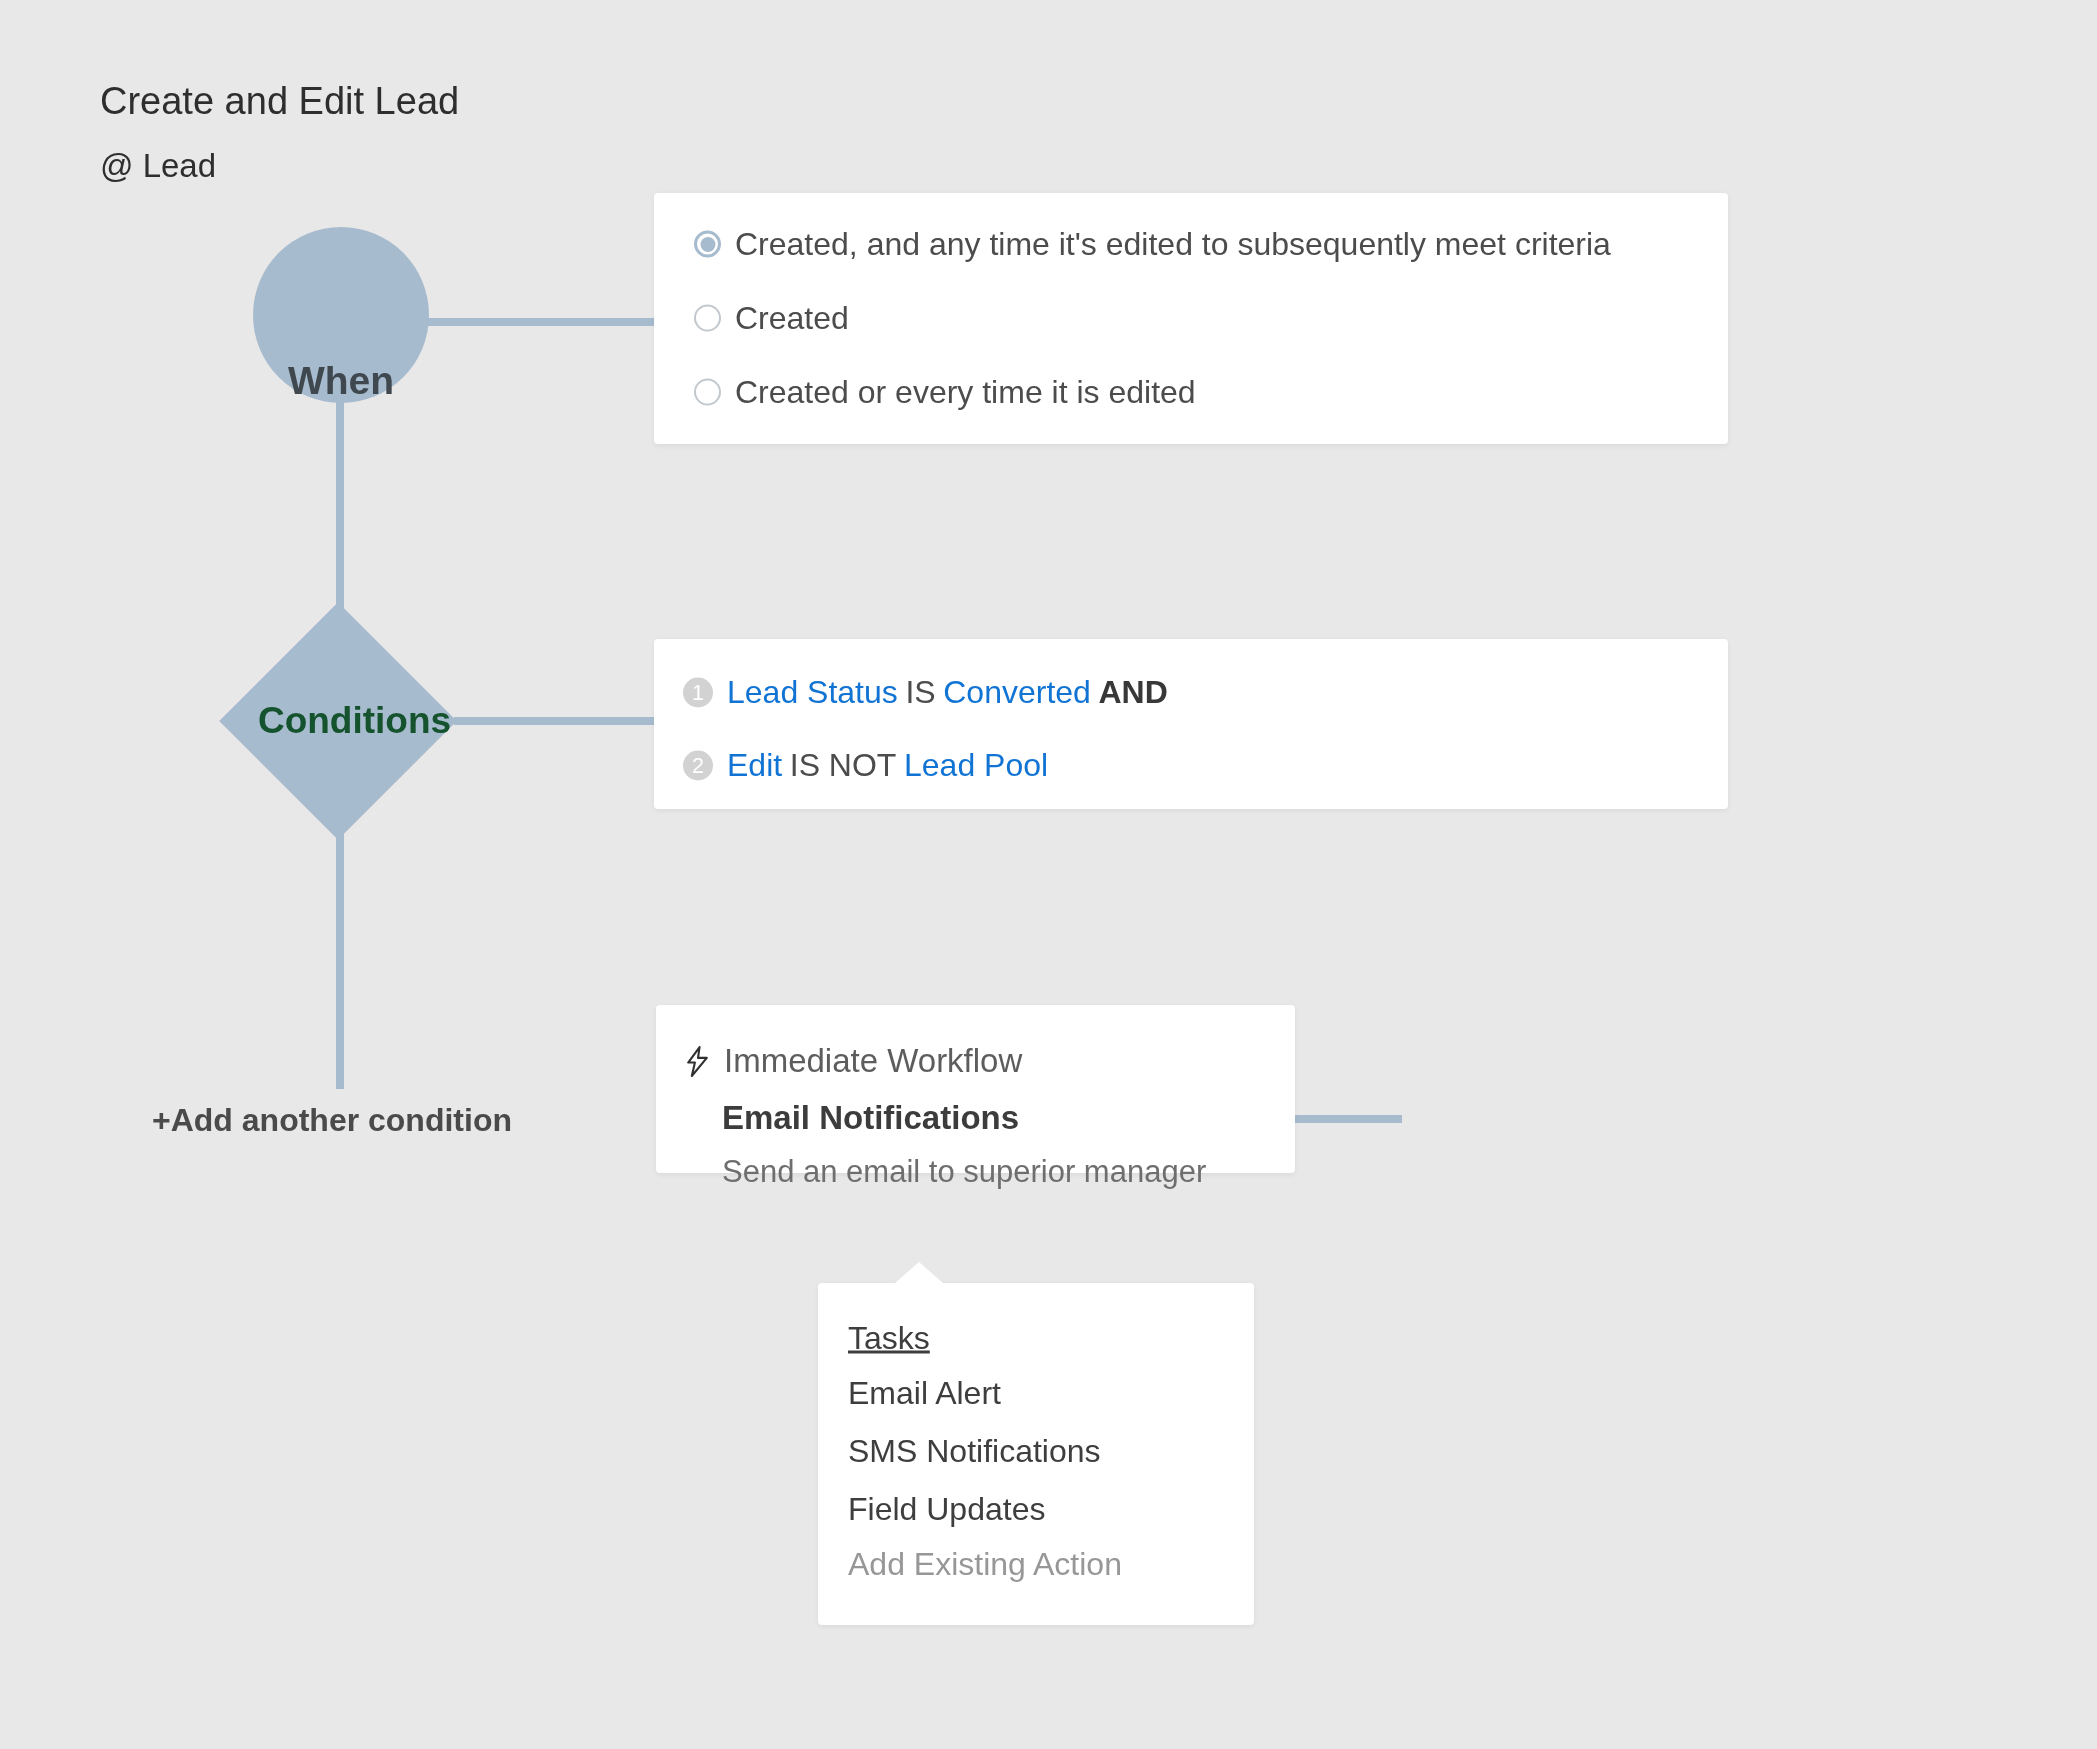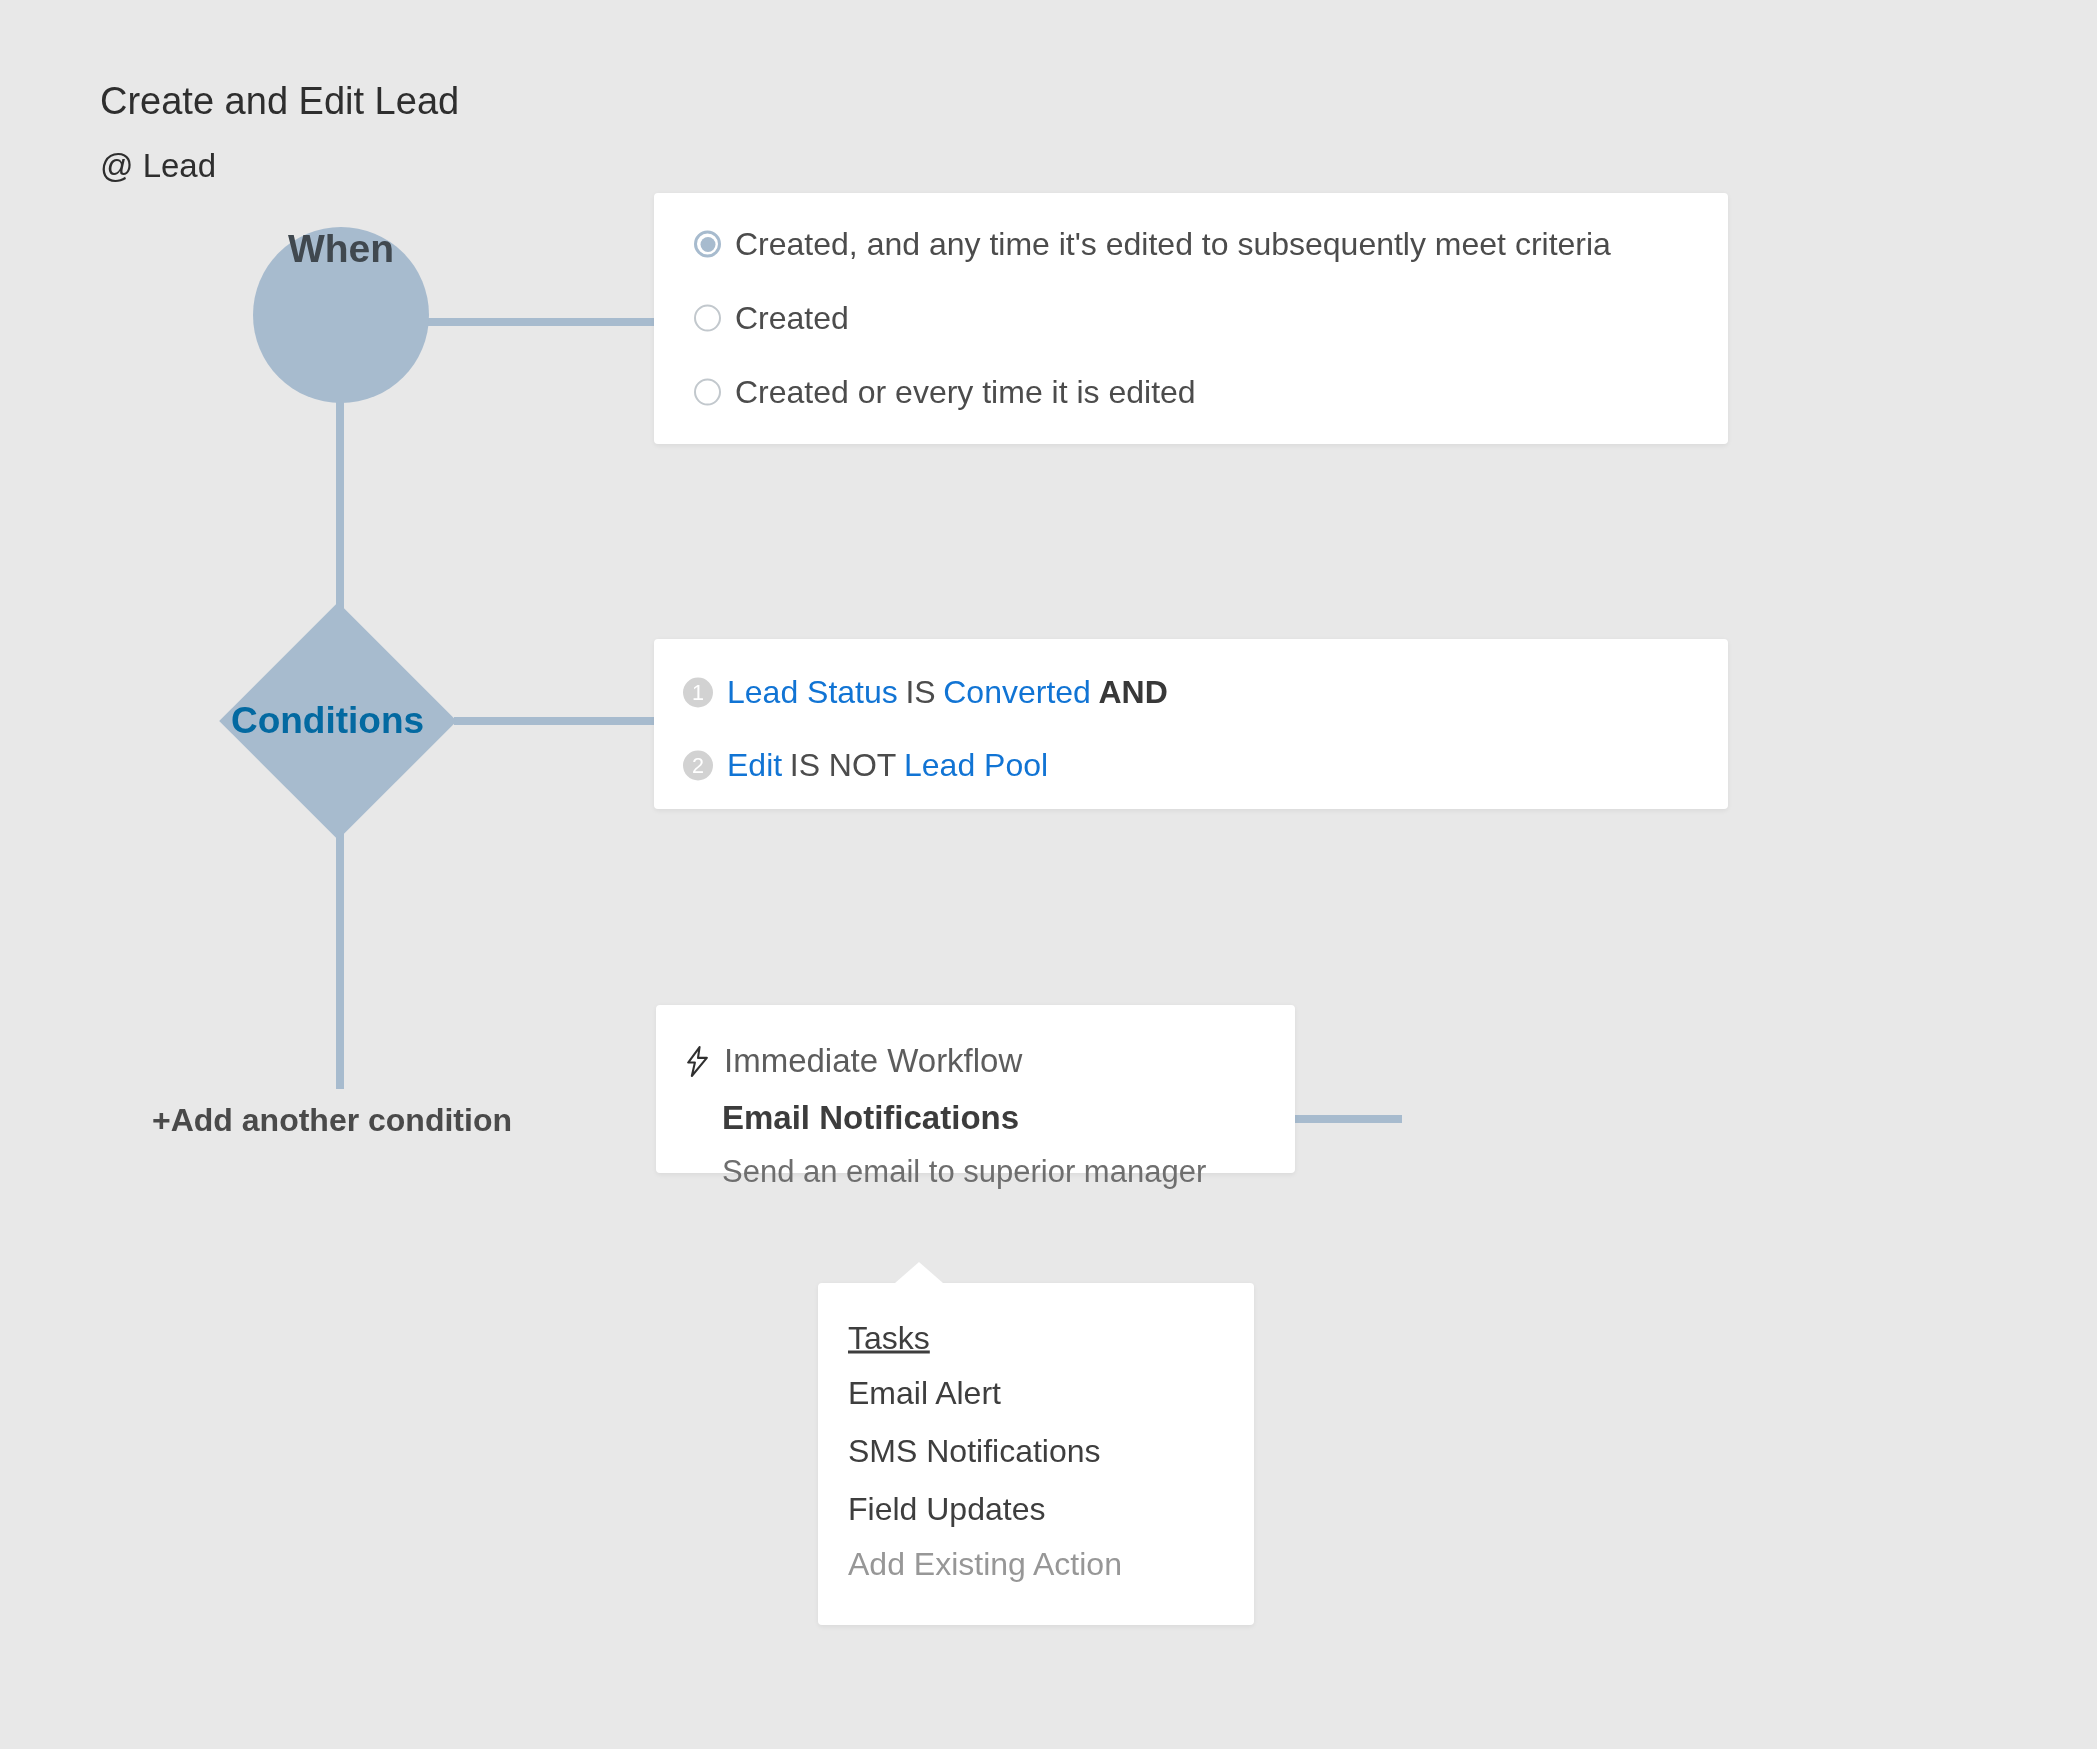"When" .node-circle { align-items: flex-start -> flex-end }
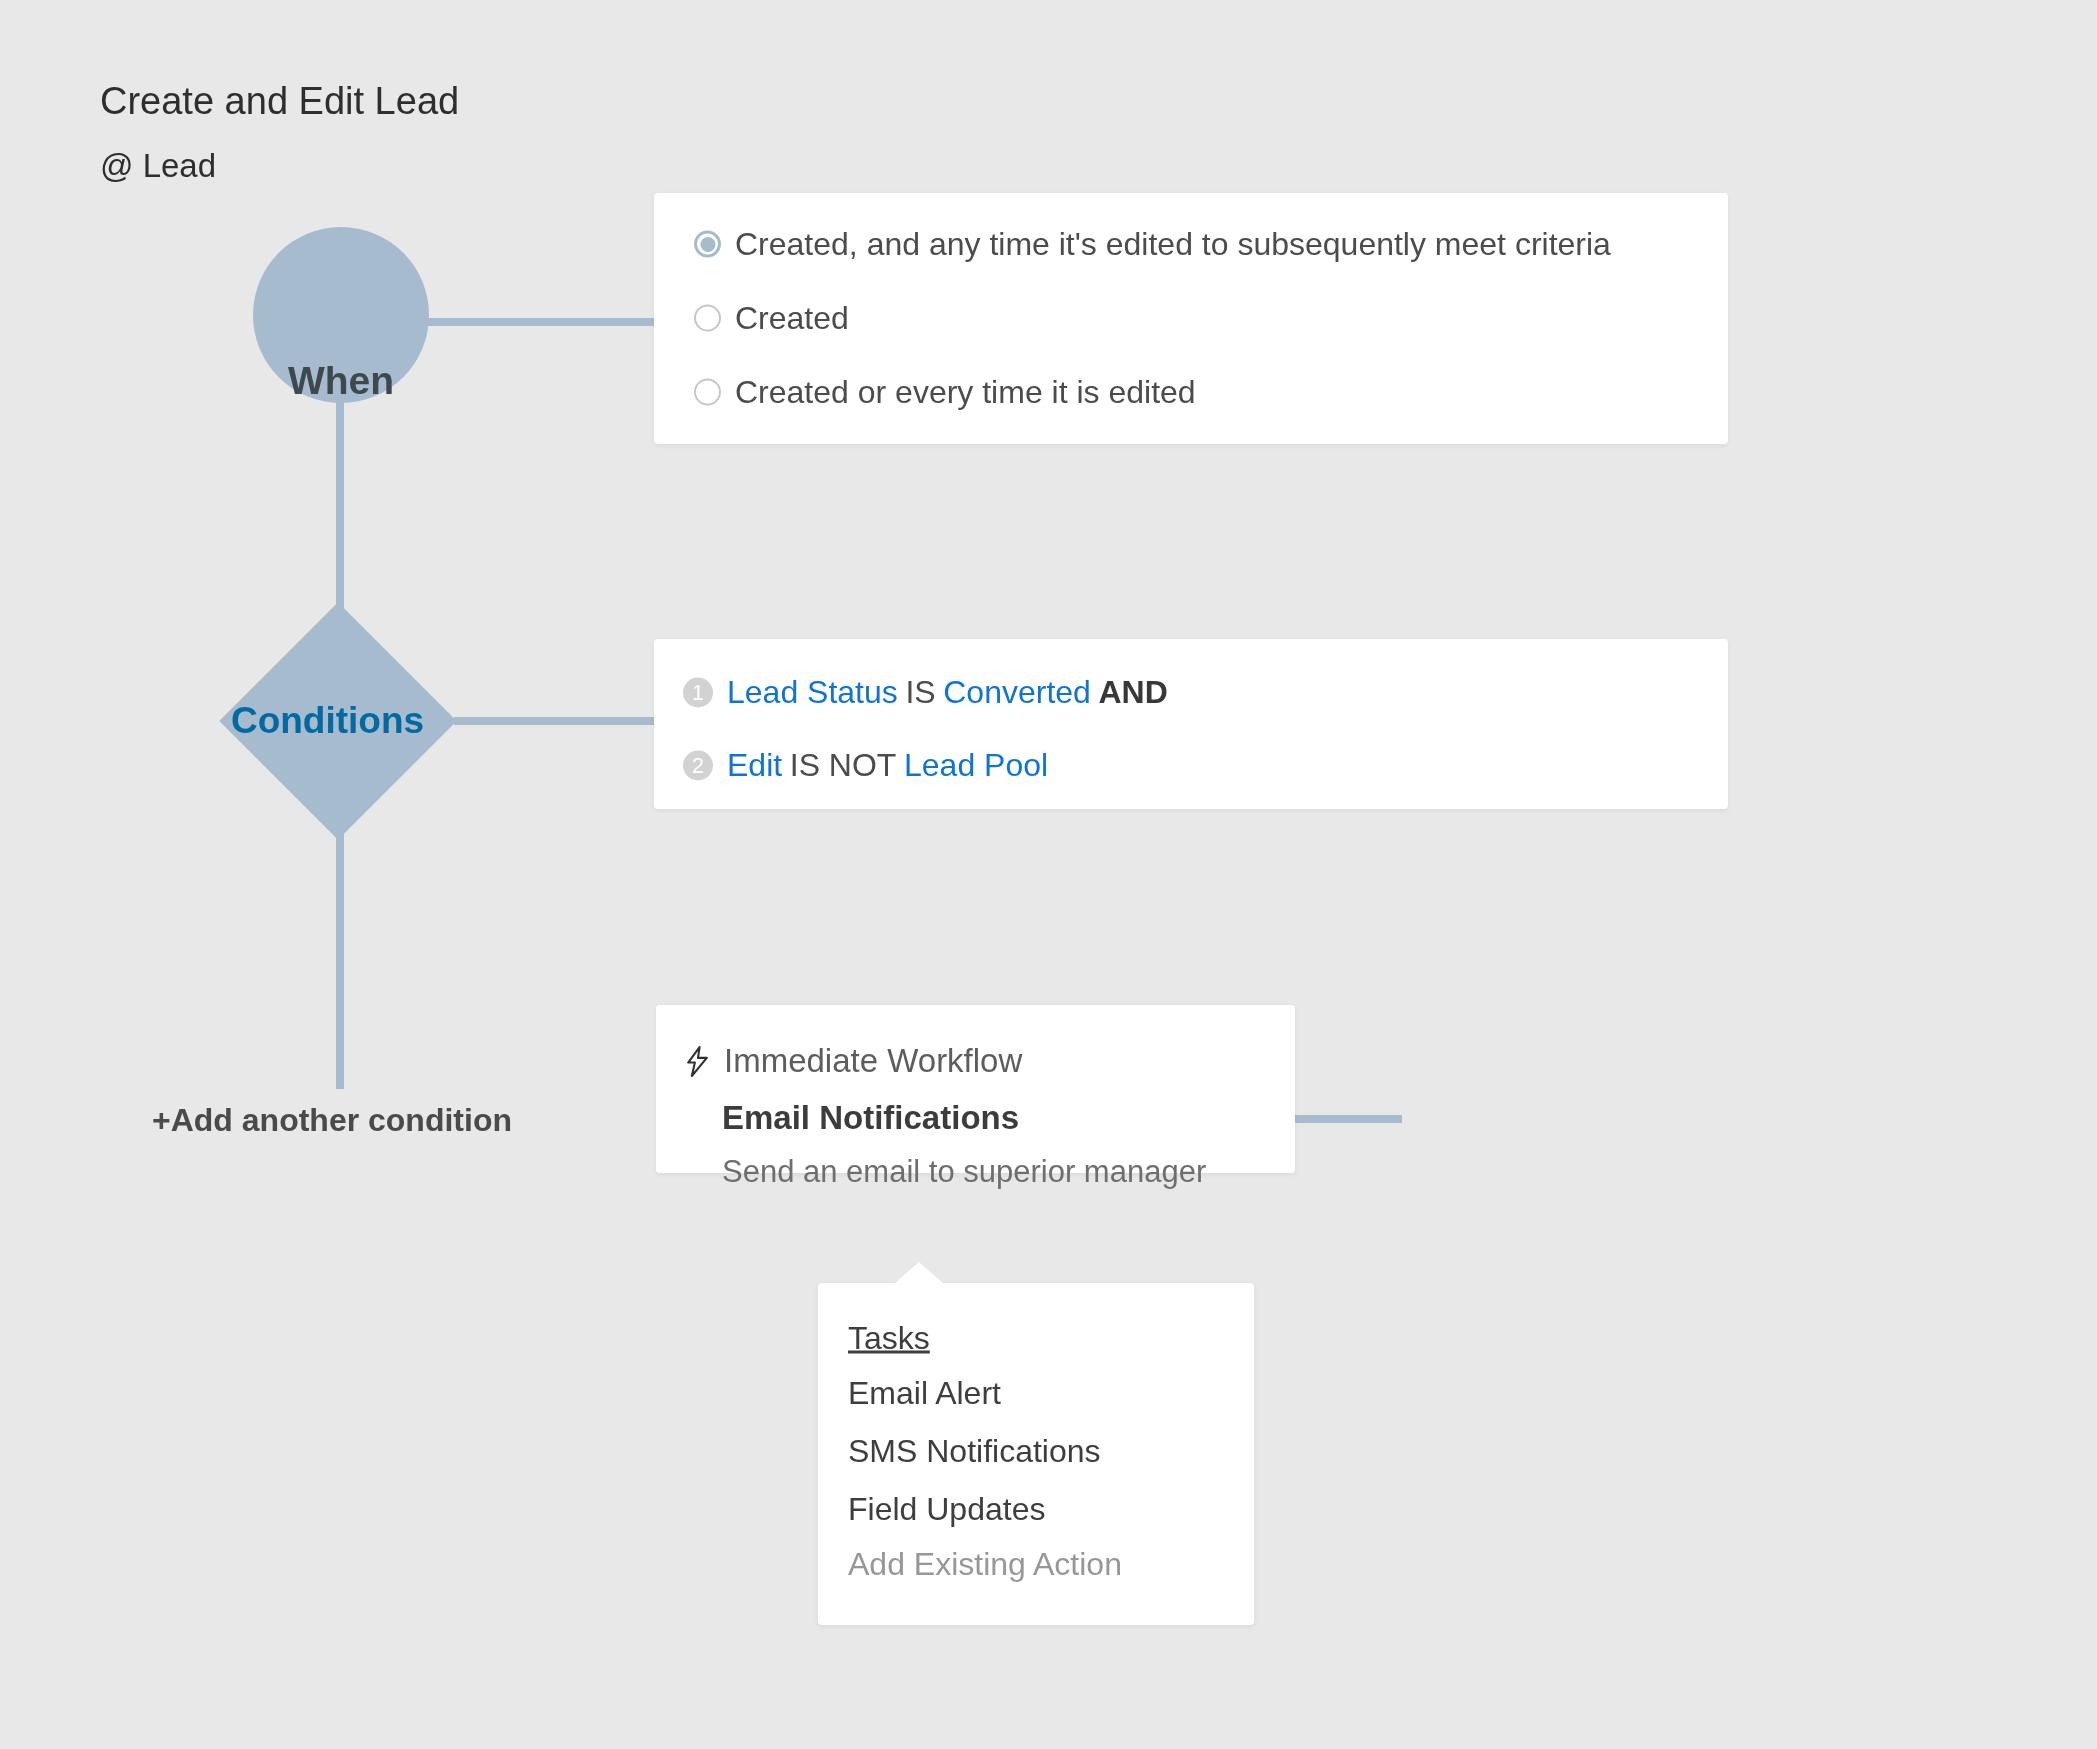"Conditions" .diamond-label { color: #0369a1 -> #14532d; left: 213px -> 240px }
